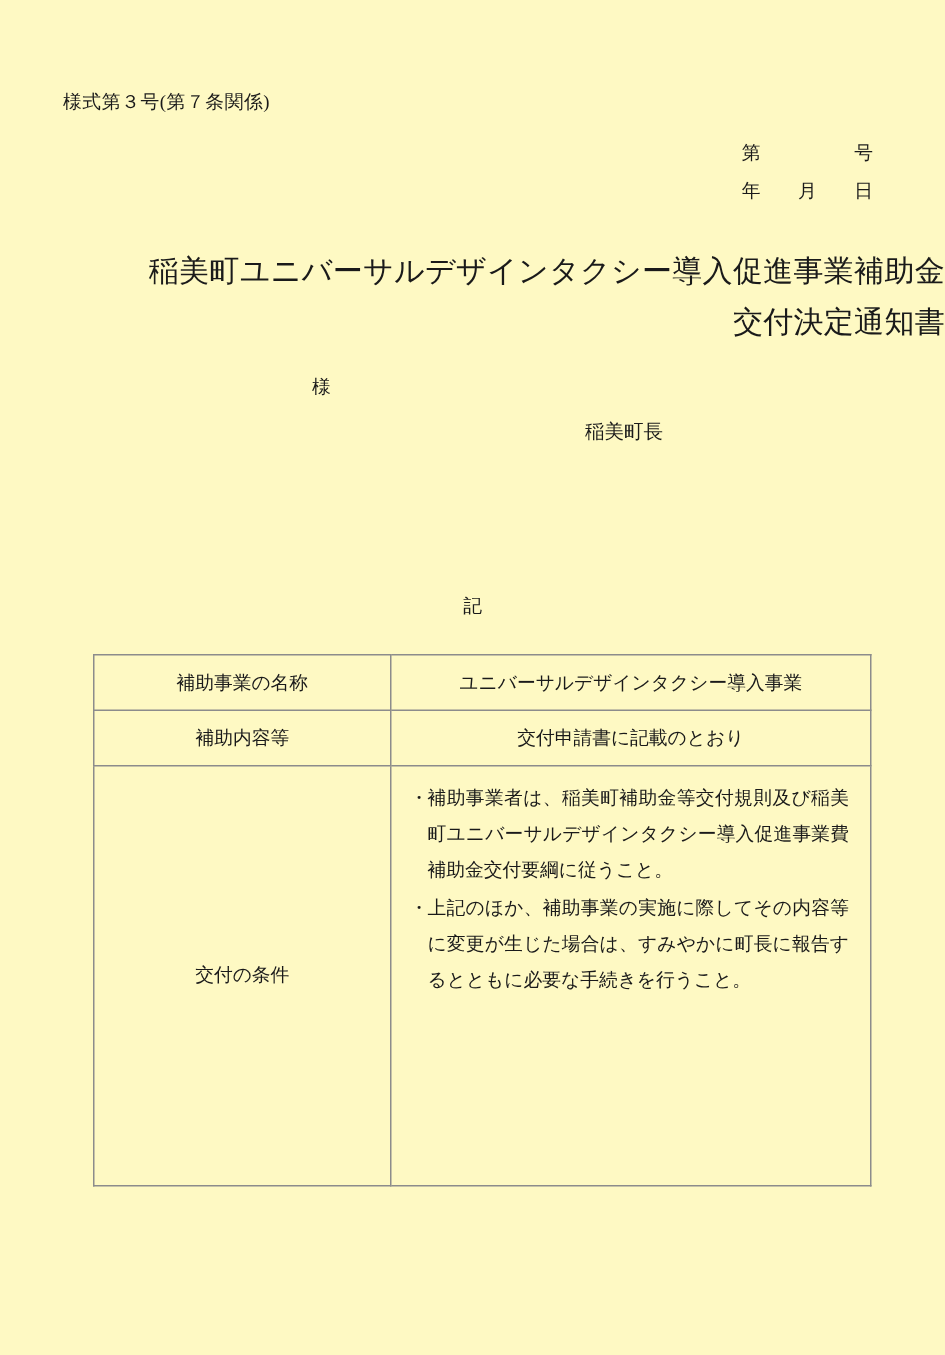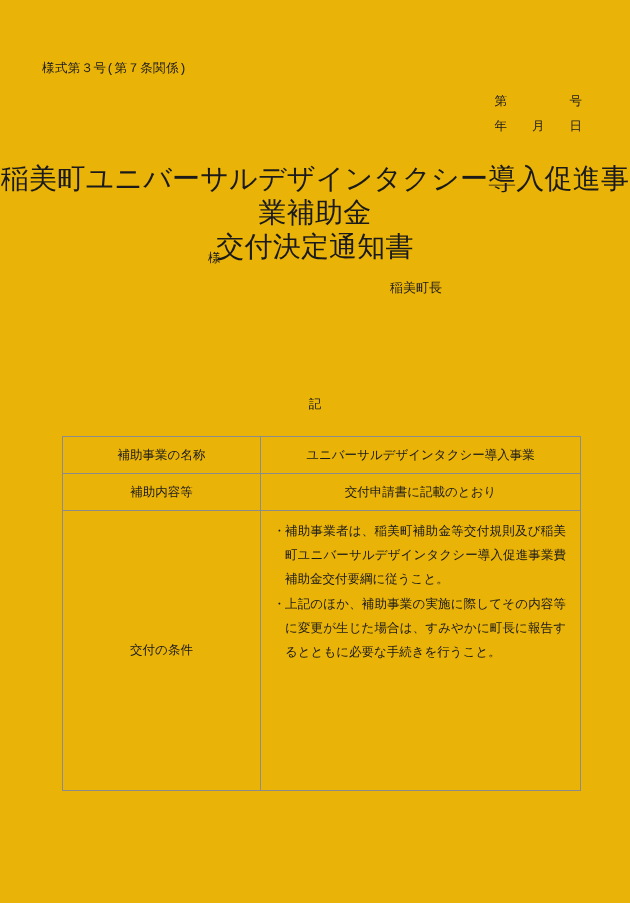"様式第３号(第７条関係)" .page { background: #eab308 -> #fef9c3; font-family: Liberation Mono, monospace -> none }
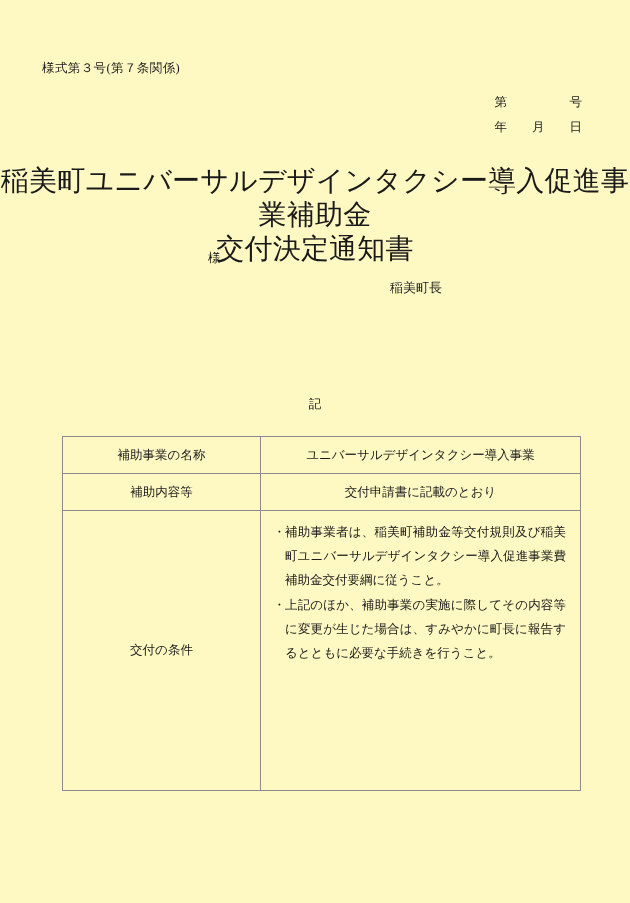"稲美町ユニバーサルデザインタクシー導入促進事業補助金" .title { font-size: 28px -> 20px; text-align: center -> right }
